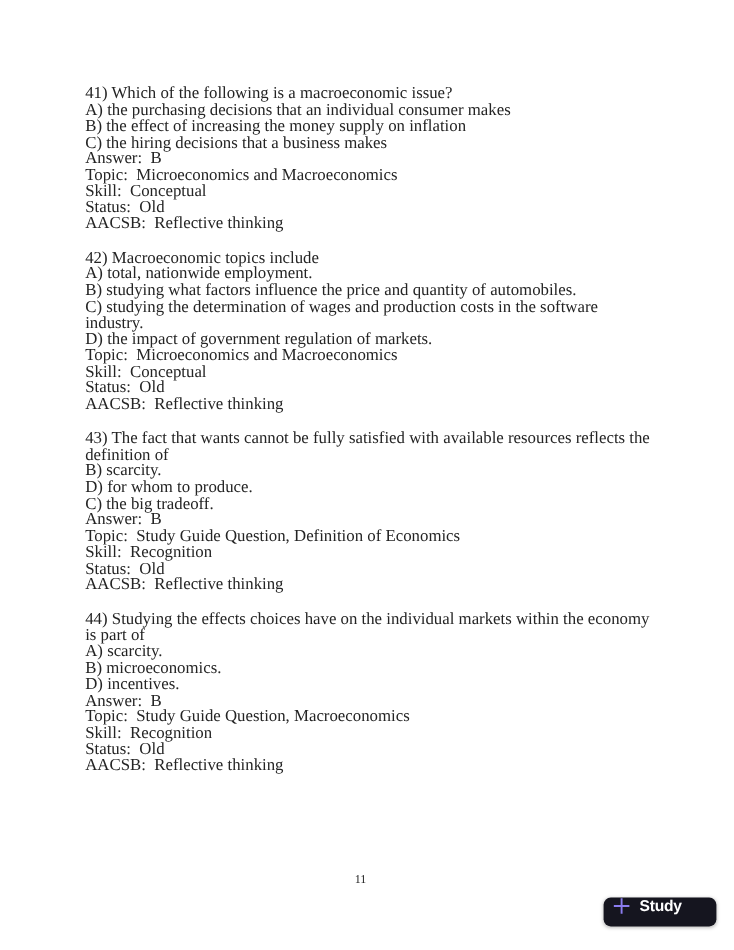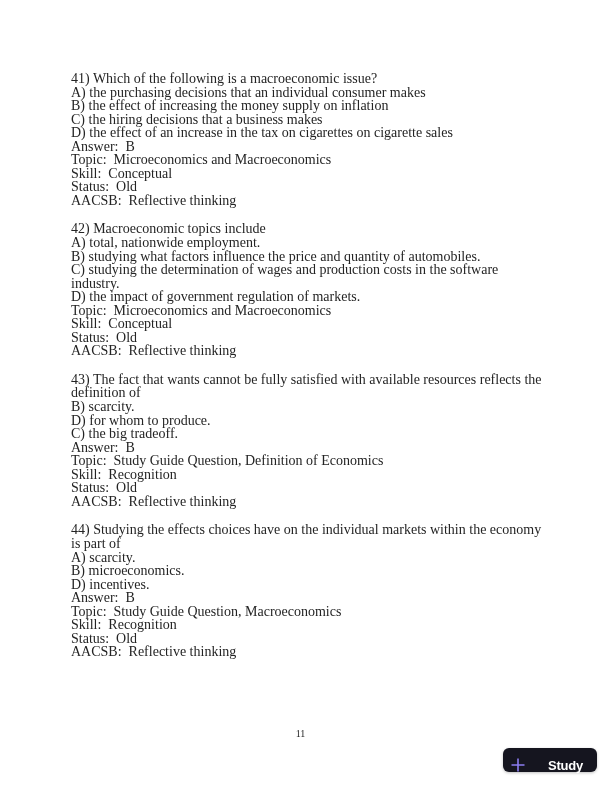"D) the effect of an" div.line { html: <div>D) the effect of an increase in the tax on cigarettes on cigarette sales</div> -> none }
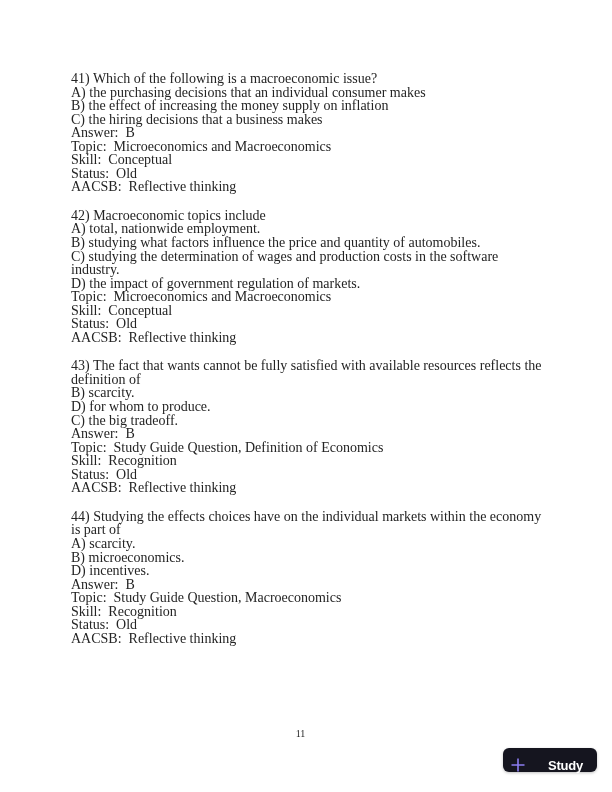"Study" .logo-badge { align-items: flex-end -> flex-start; gap: 23px -> 8px }
